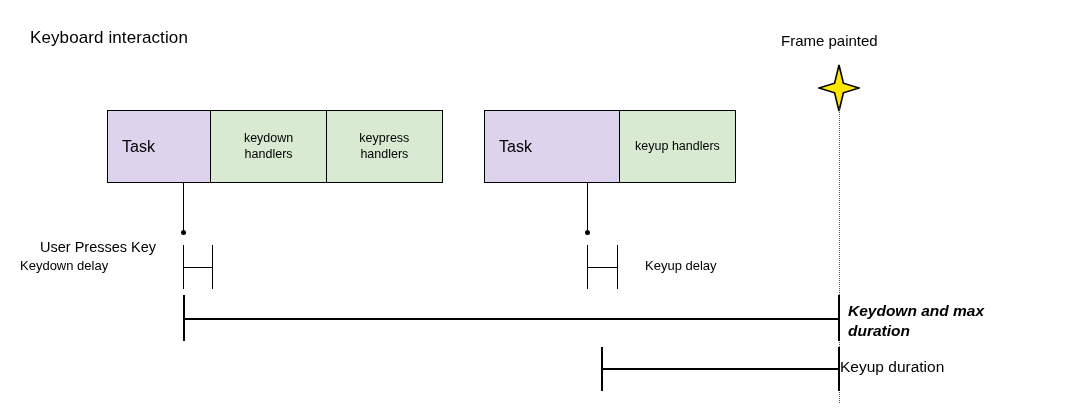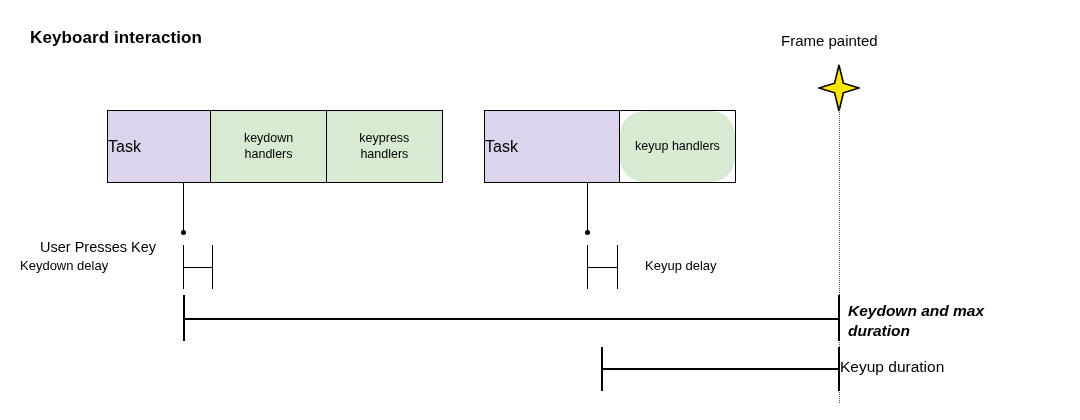"Keyboard interaction" .title { font-weight: bold -> normal }
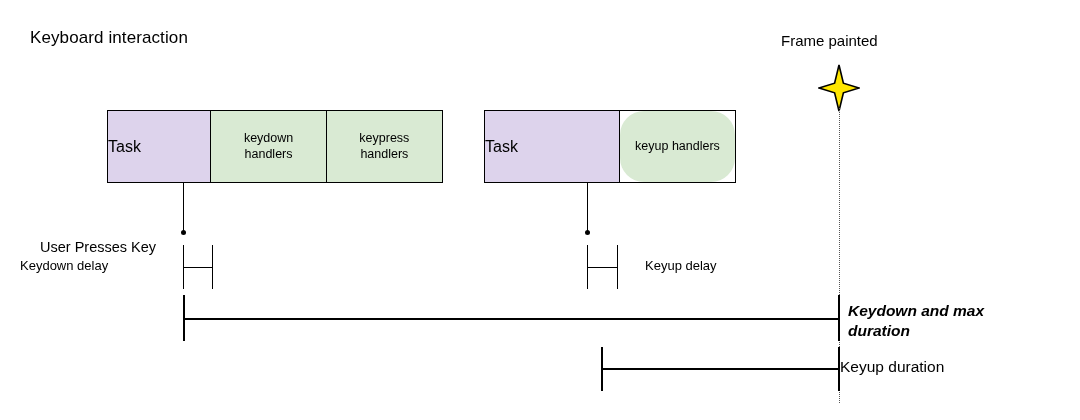"Task" .cell.task { padding-left: none -> 14px }
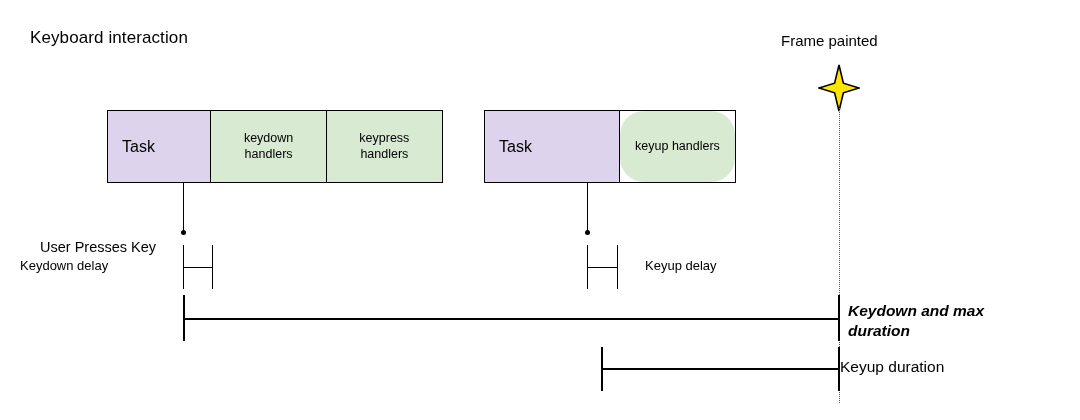"keyup handlers" #group2 .ku { border-radius: 24px -> none }
